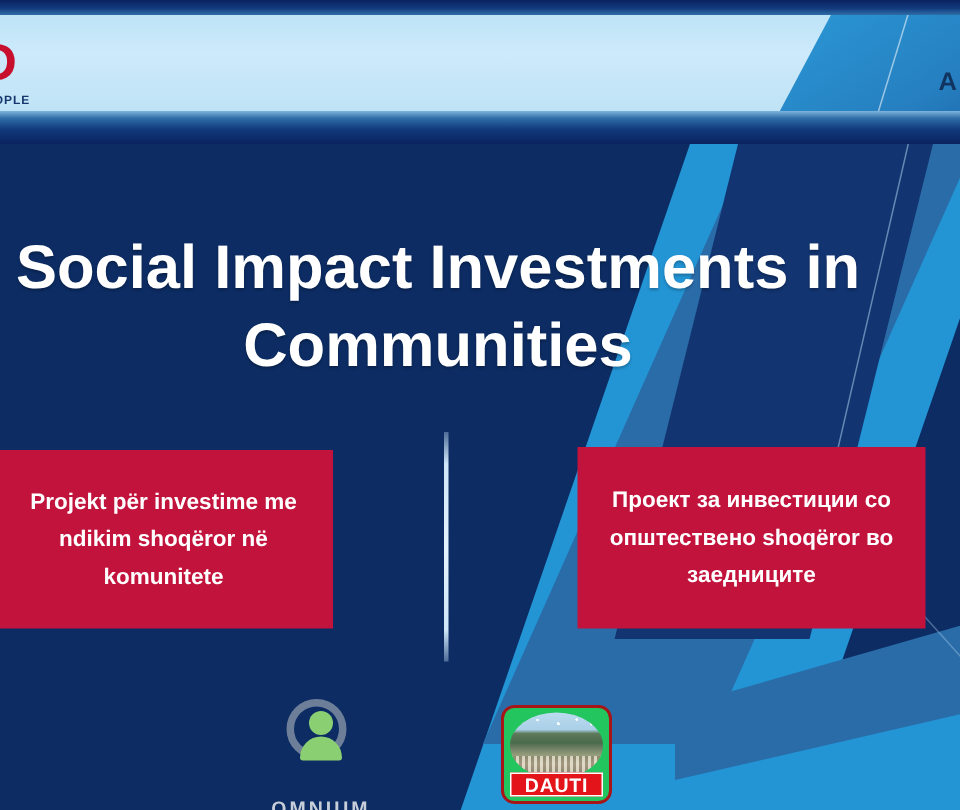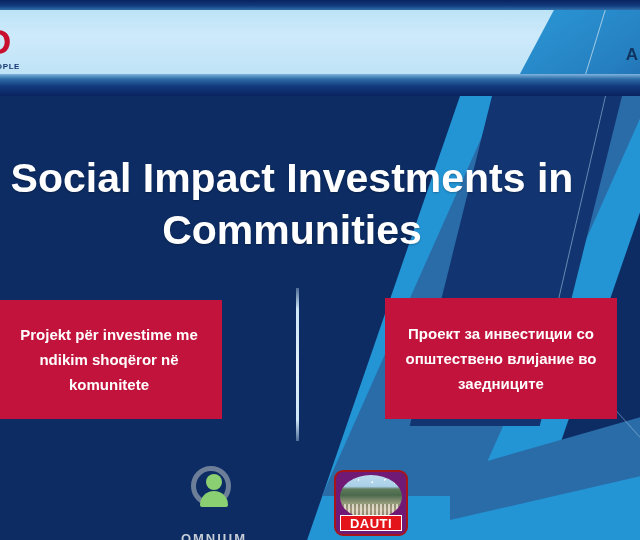"Проект за инвестиции со општествено" span.rb-text { text: влијание -> shoqëror }
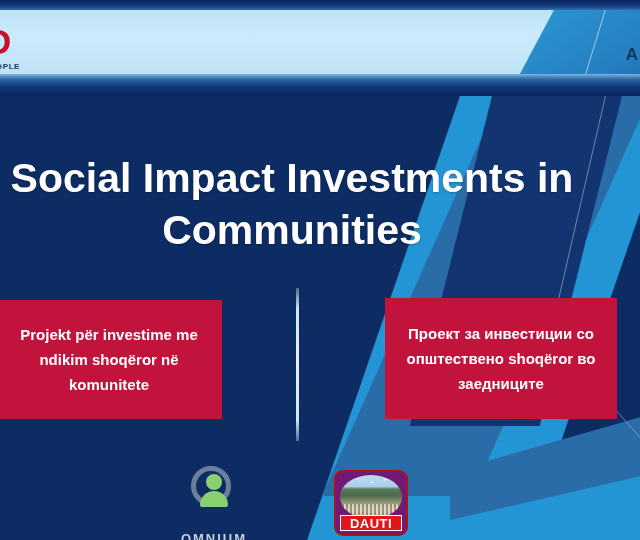"DAUTI" .dauti { background: #701a75 -> #22c55e }
